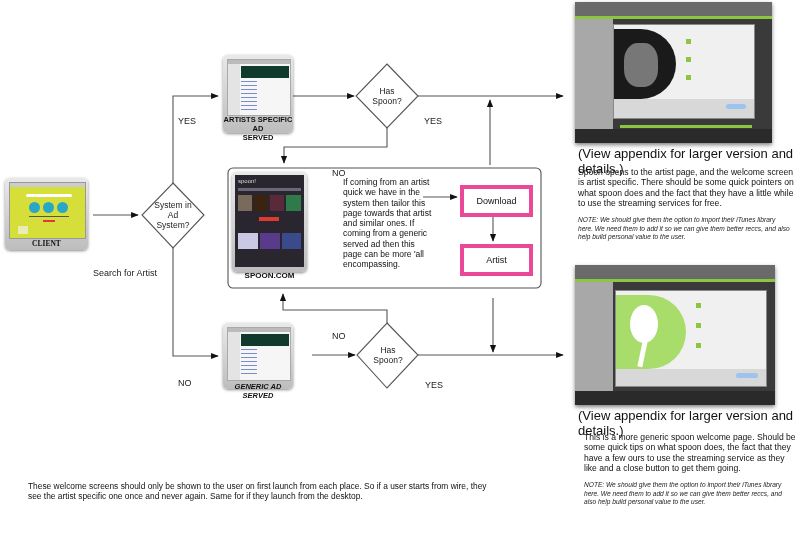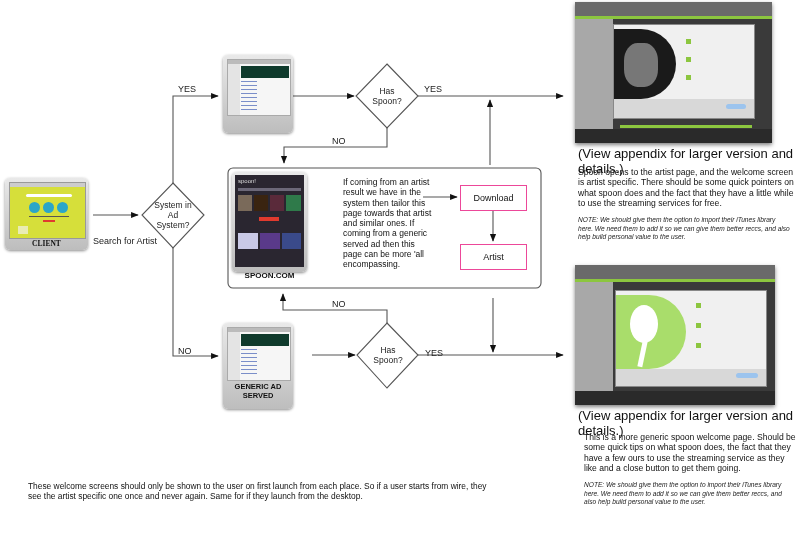"YES" .lbl { margin-top: none -> 32px }
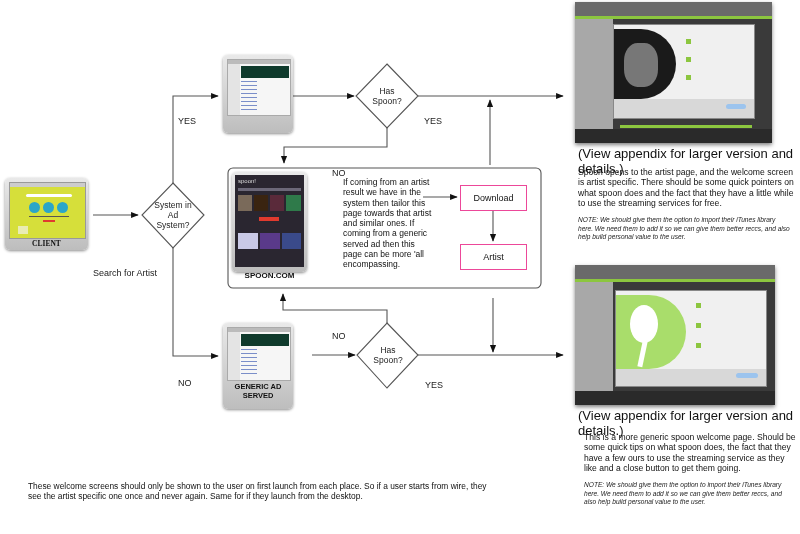"ARTISTS SPECIFIC AD" div.cap { html: none -> <div> <div>ARTISTS SPECIFIC AD</div> <div>SERVED</div> </div> }
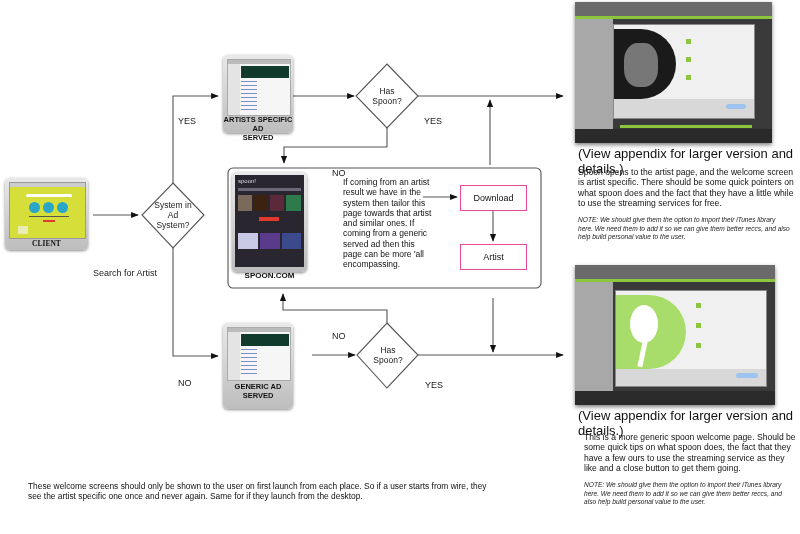"If coming from an artist" div.para { text: result -> quick }
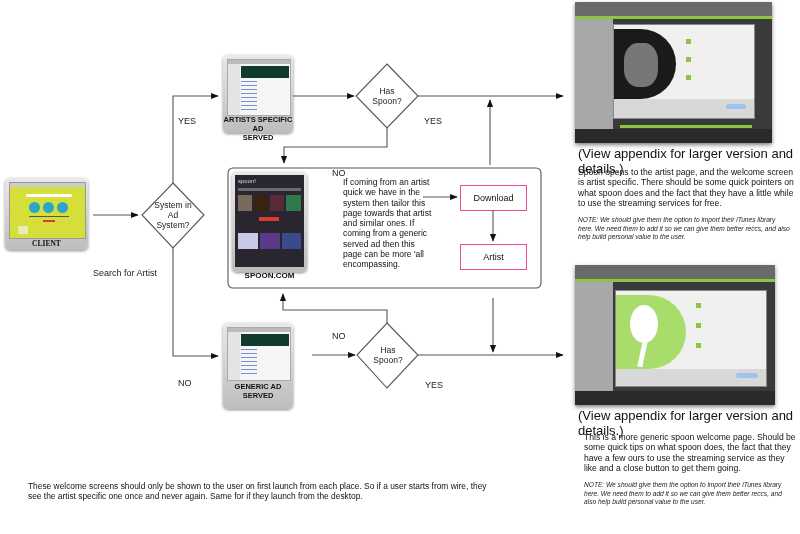"Download" .box { border: 1px solid #ec4899 -> 4px solid #ec4899 }
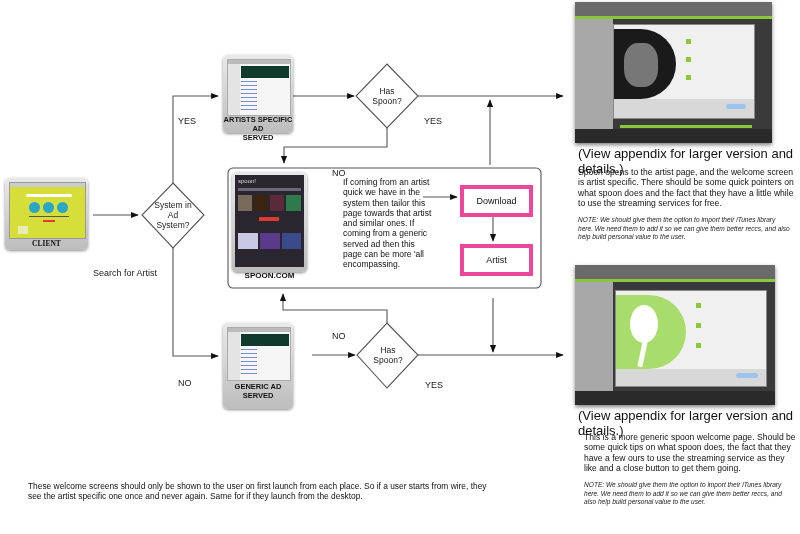"GENERIC AD SERVED" div.card { font-style: none -> italic; height: 86px -> 66px }
